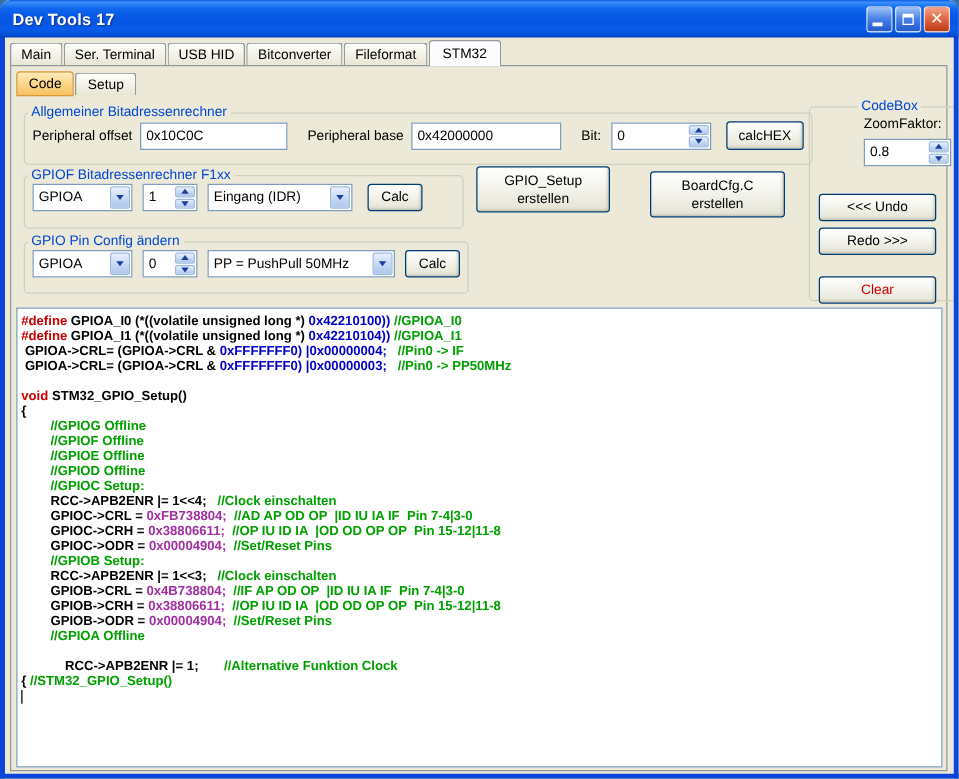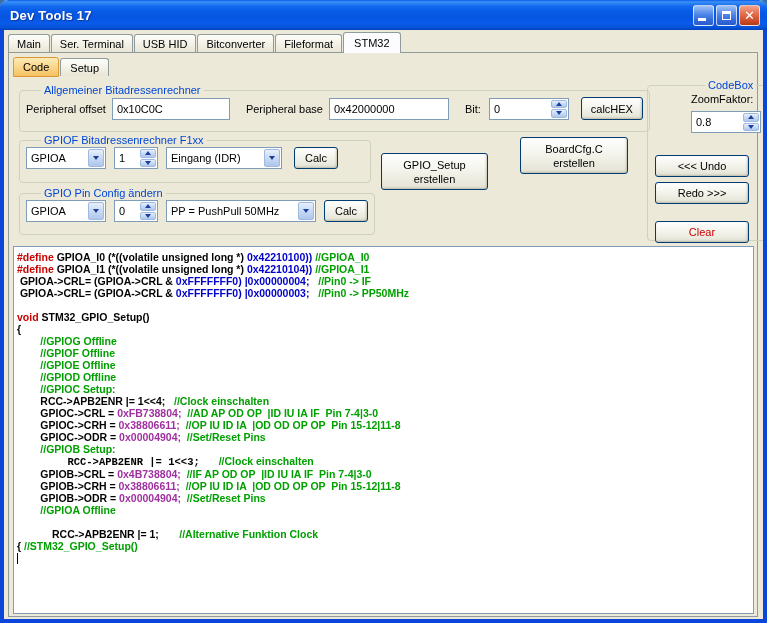"Allgemeiner Bitadressenrechner" fieldset.grp legend { margin-left: 21px -> 2px }
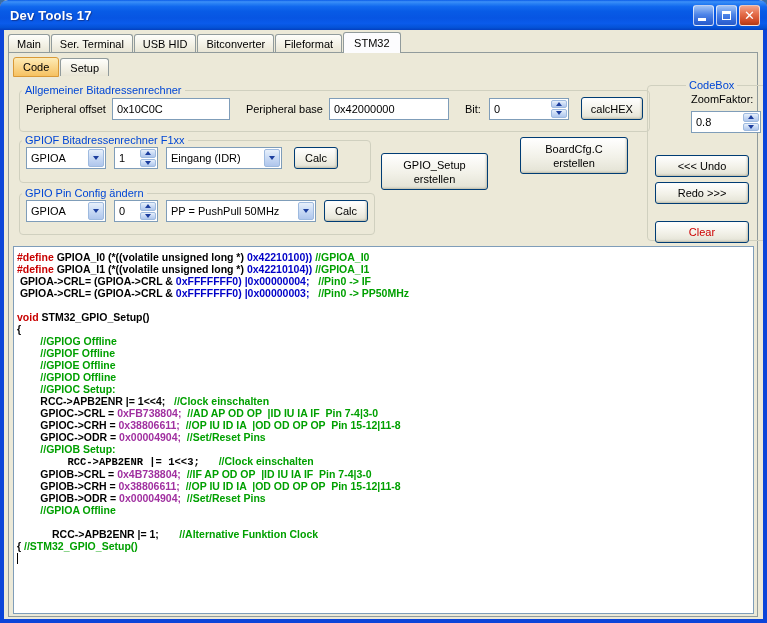"GPIO_Setup" .btn-gpio-setup { top: 100px -> 80px }
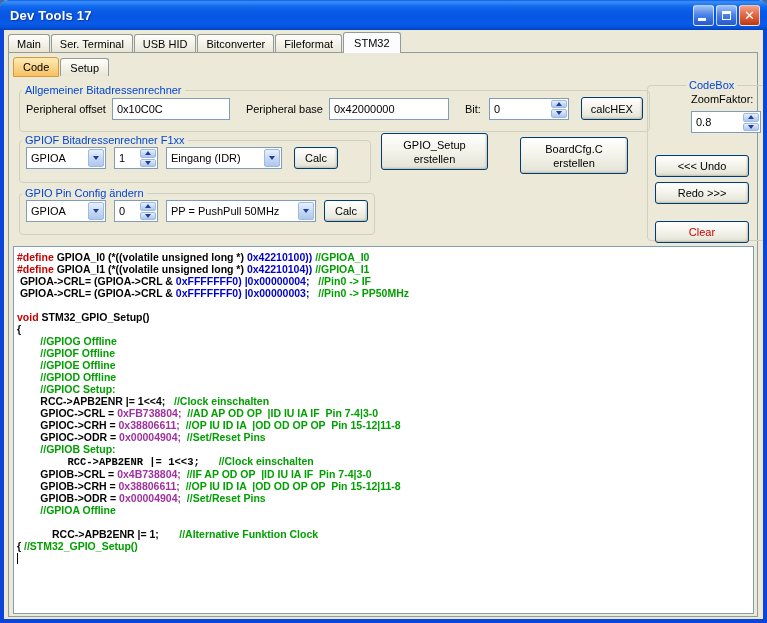"RCC->APB2ENR |= 1<<3;" span { font-family: Liberation Mono, monospace -> none }
